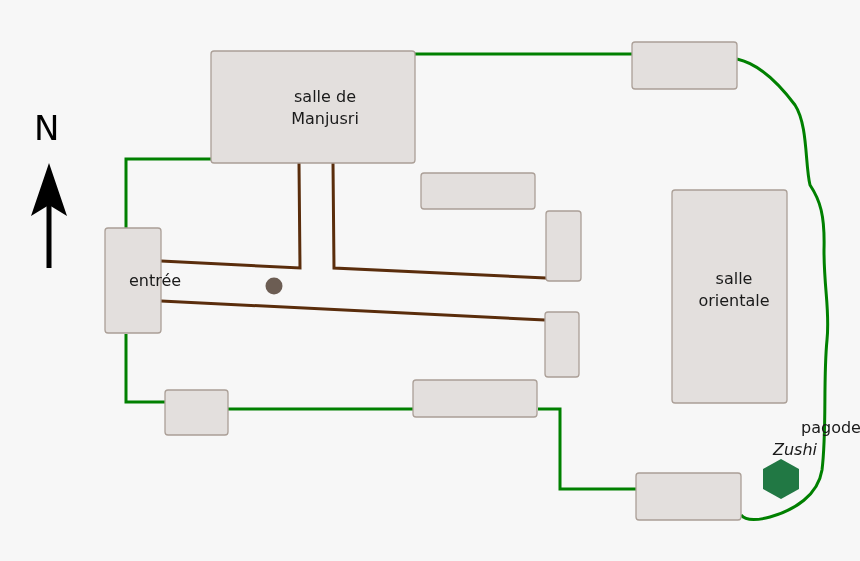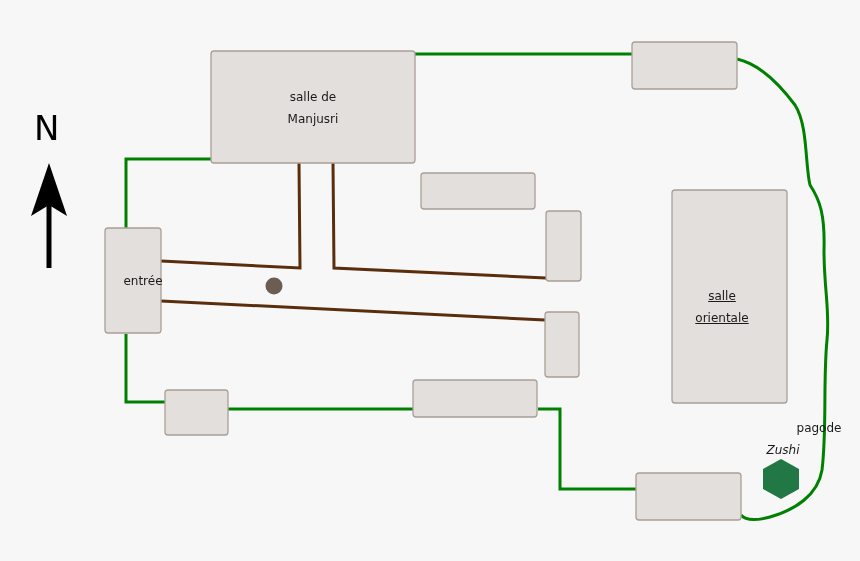"salle de" .lbl { font-size: 12px -> 16px; padding-left: none -> 12px }
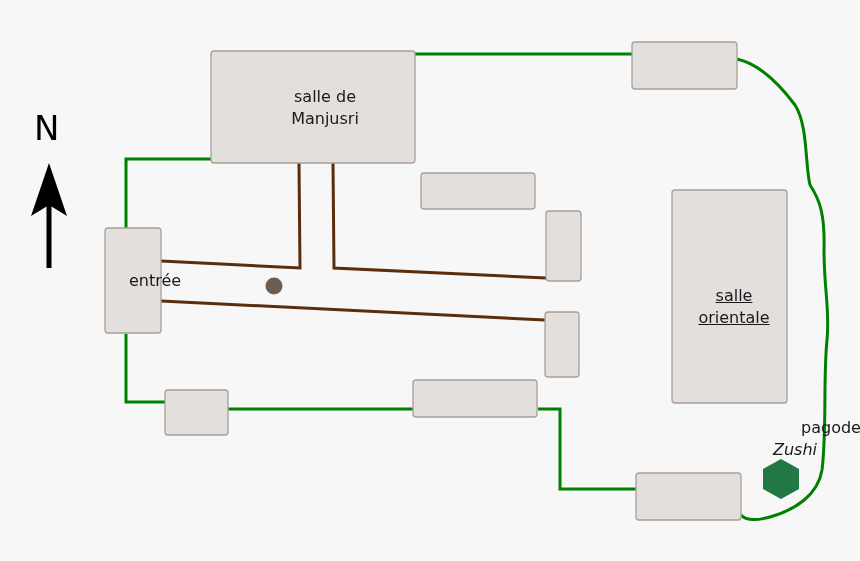"salle" div.lbl { text-decoration: underline -> none; top: 285px -> 268px }
